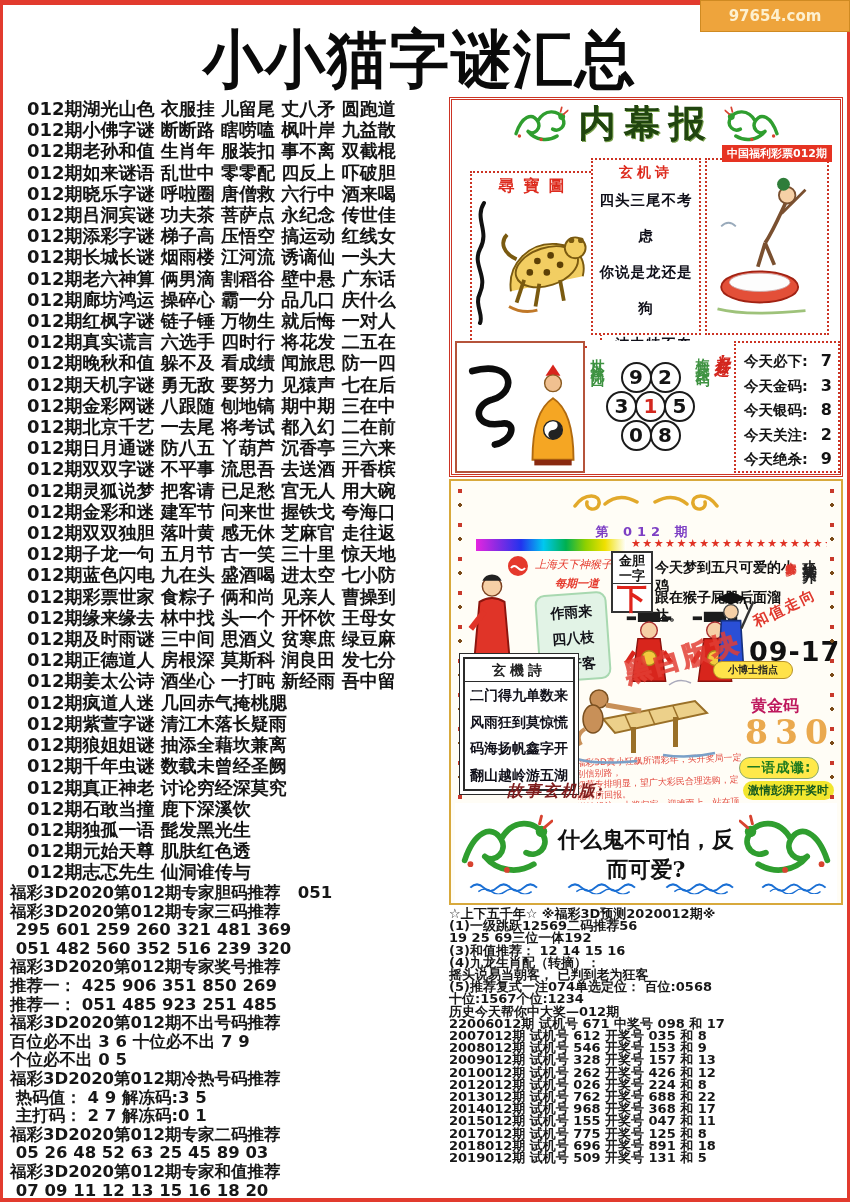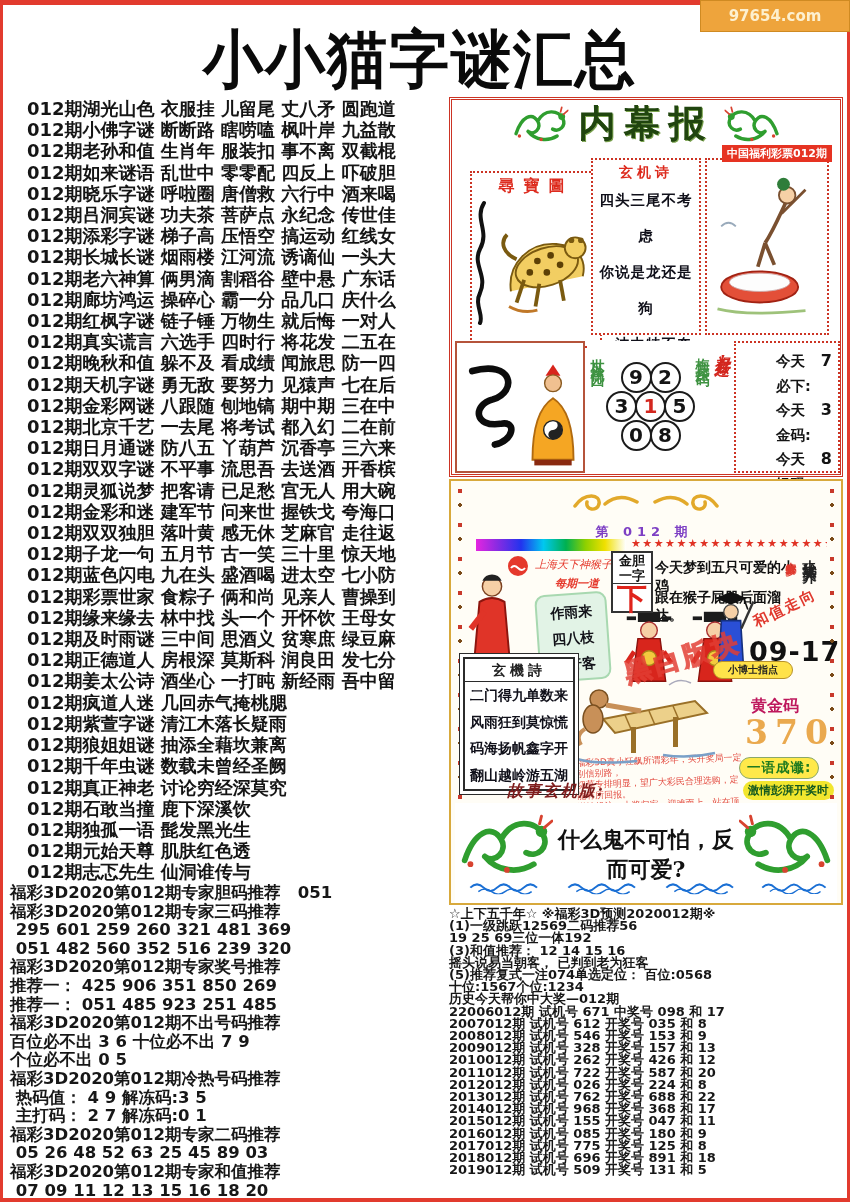"今天必下:" .today-row { margin-left: 32px -> none }
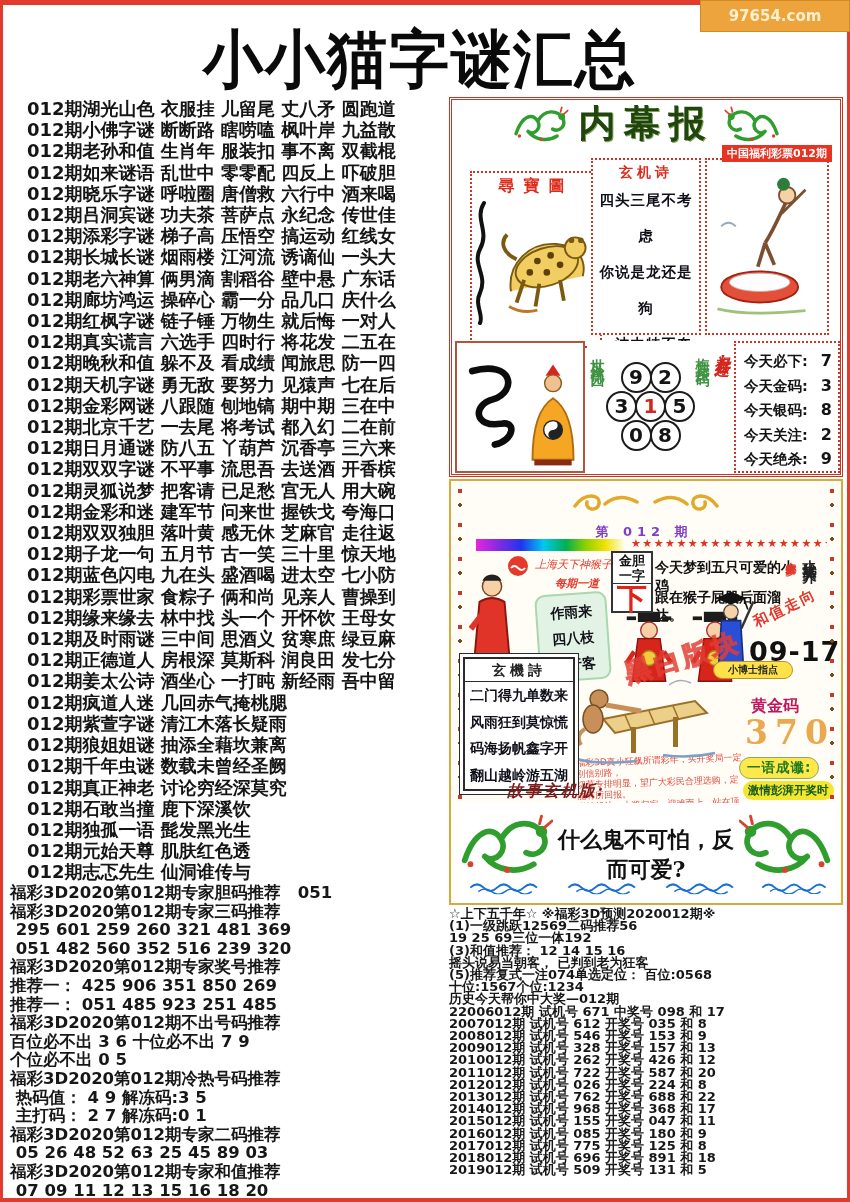"370" div.tz-gold { text: 370 -> 830 }
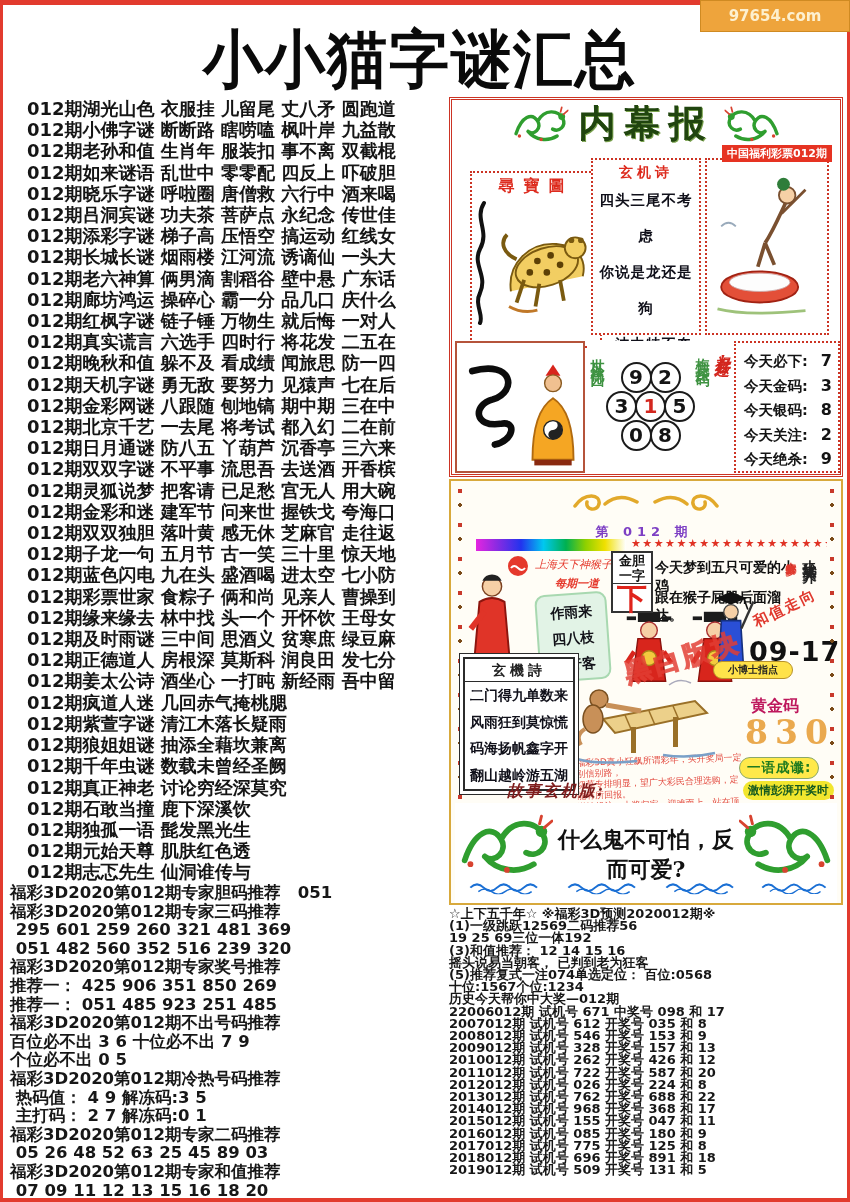"(4)九龙生肖配（转摘）：" div.br-line { html: none -> <div>(4)九龙生肖配（转摘）：</div> }
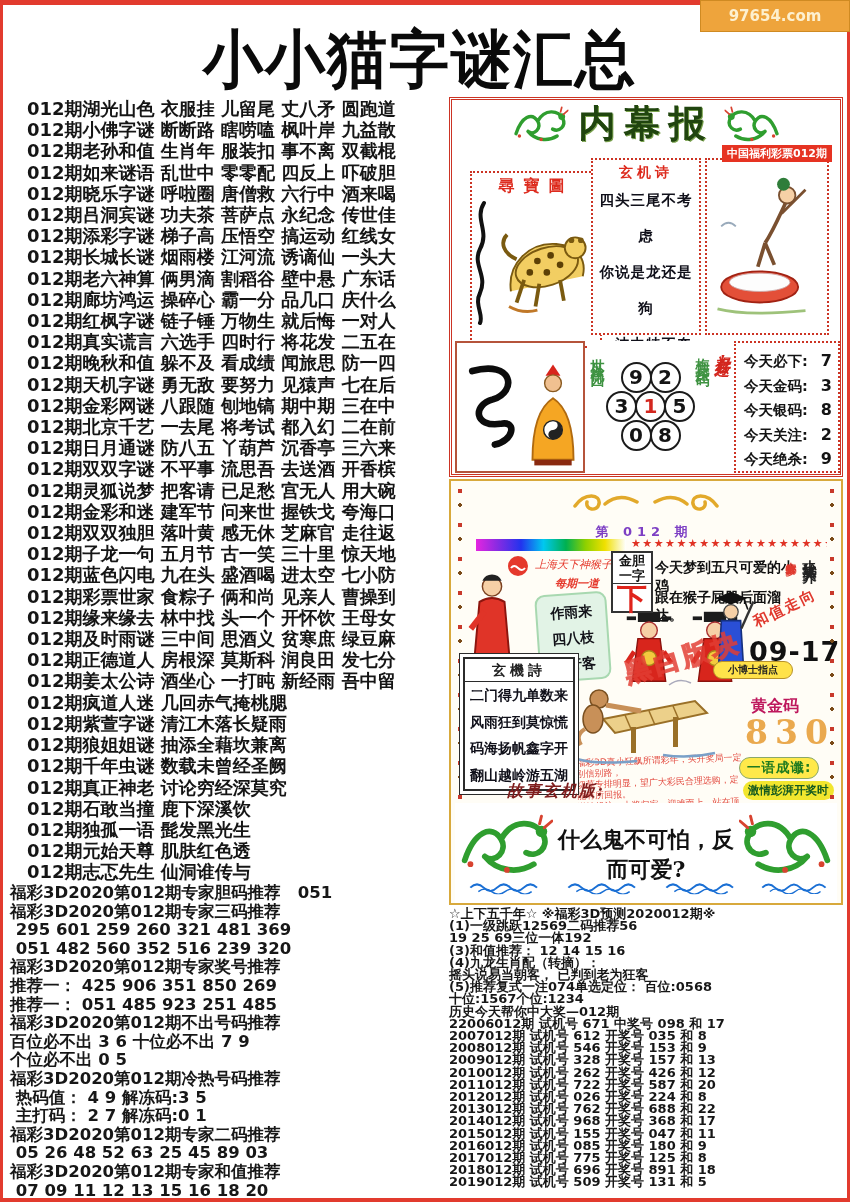"2011012期 试机号 722 开奖号 587" div.br-line { html: <div>2011012期 试机号 722 开奖号 587 和 20</div> -> none }
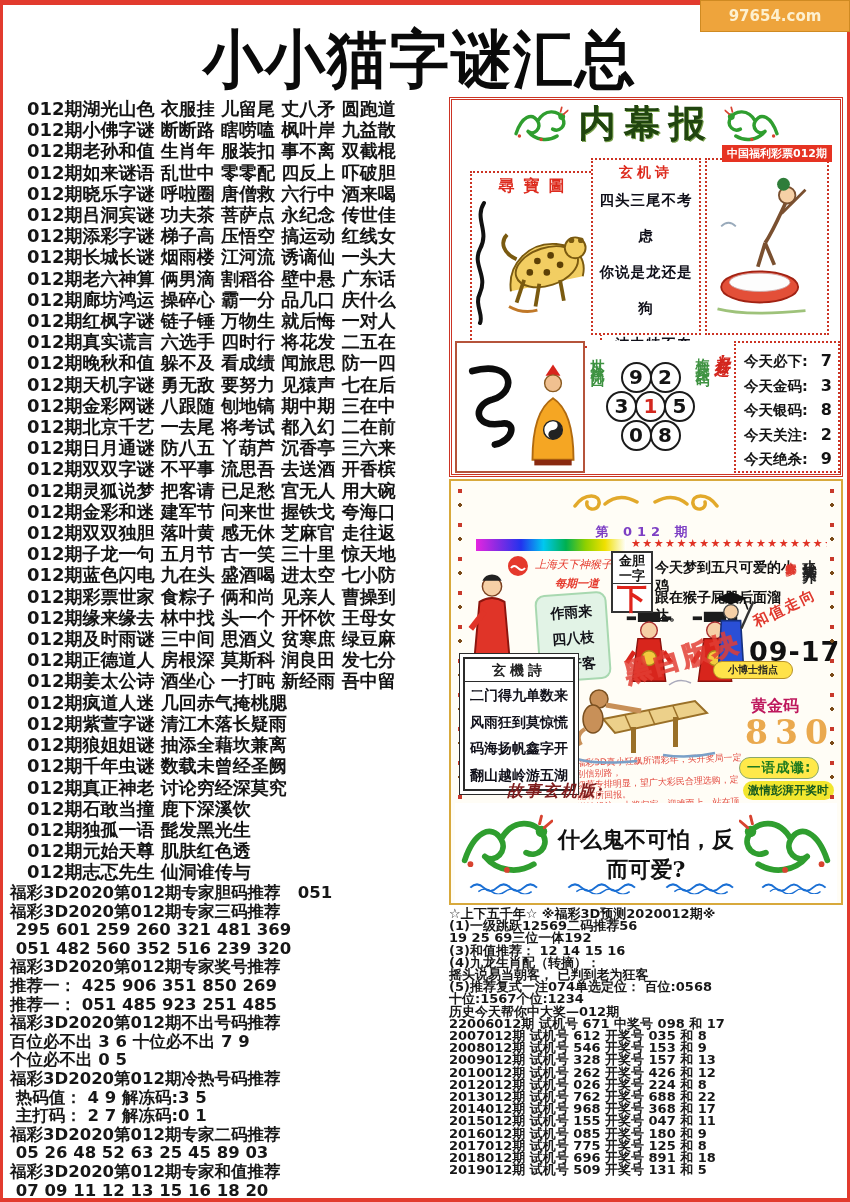"2016012期 试机号 085 开奖号 180" div.br-line { html: <div>2016012期 试机号 085 开奖号 180 和 9</div> -> none }
